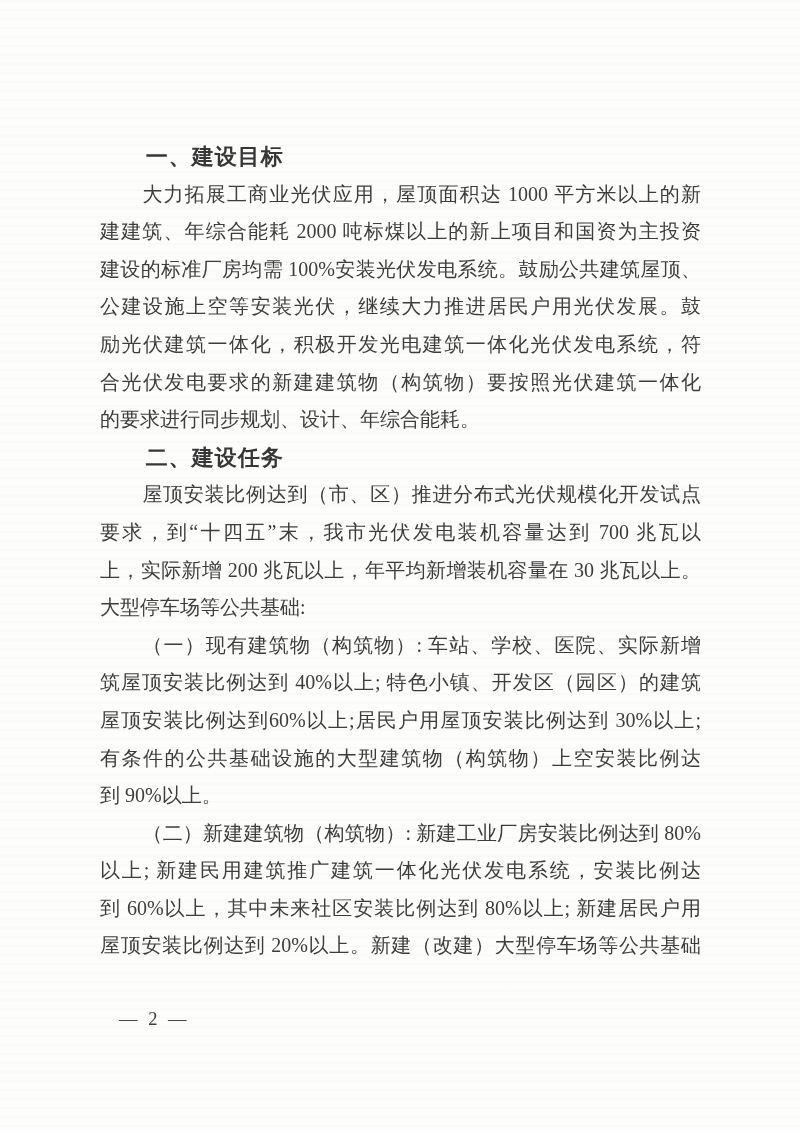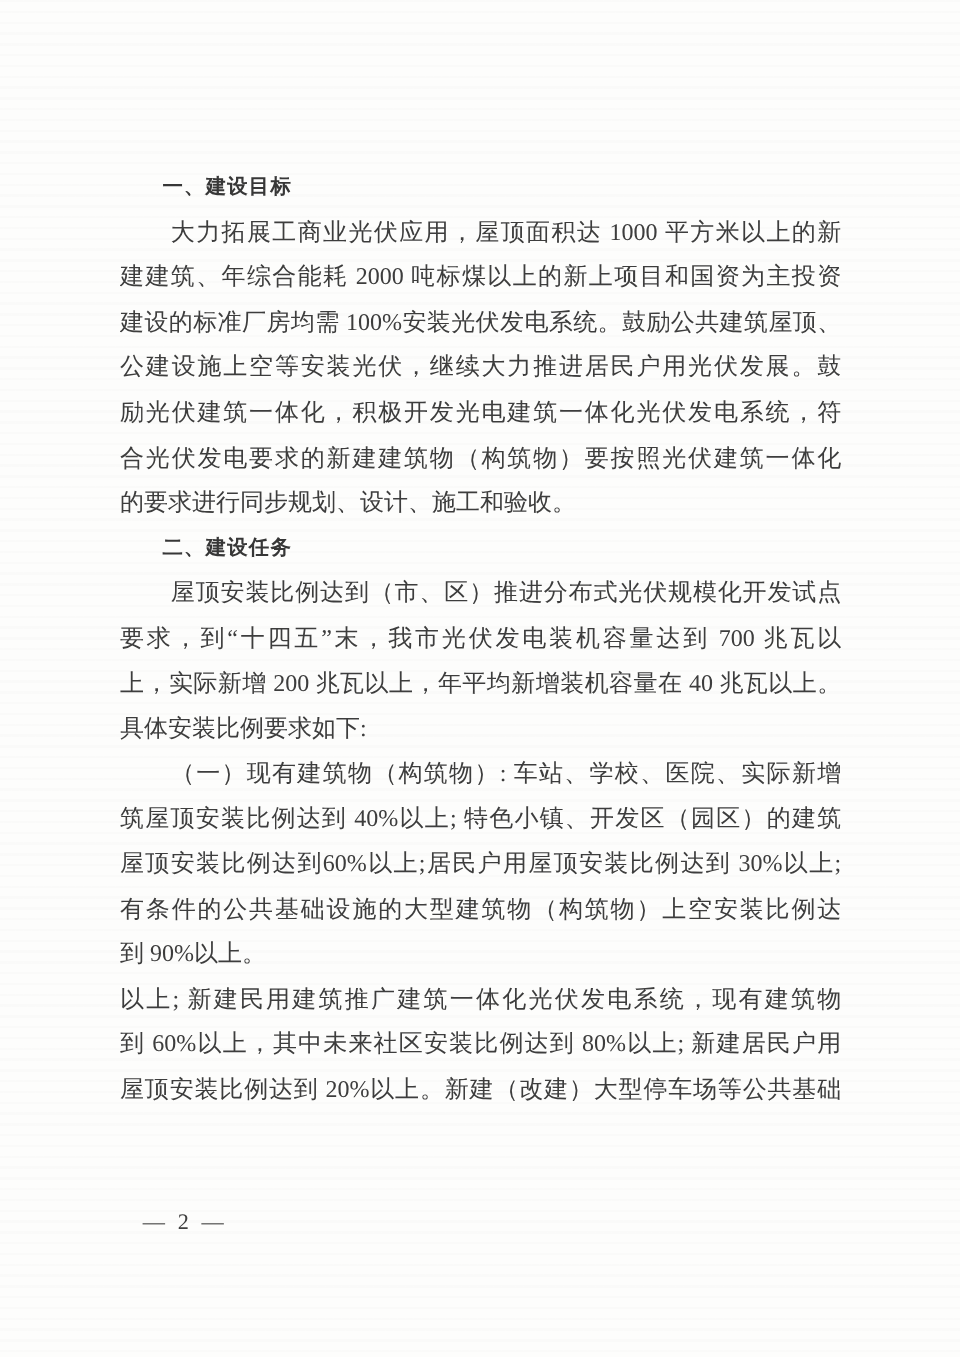"一、建设目标" .heading { font-size: 17px -> 22px }
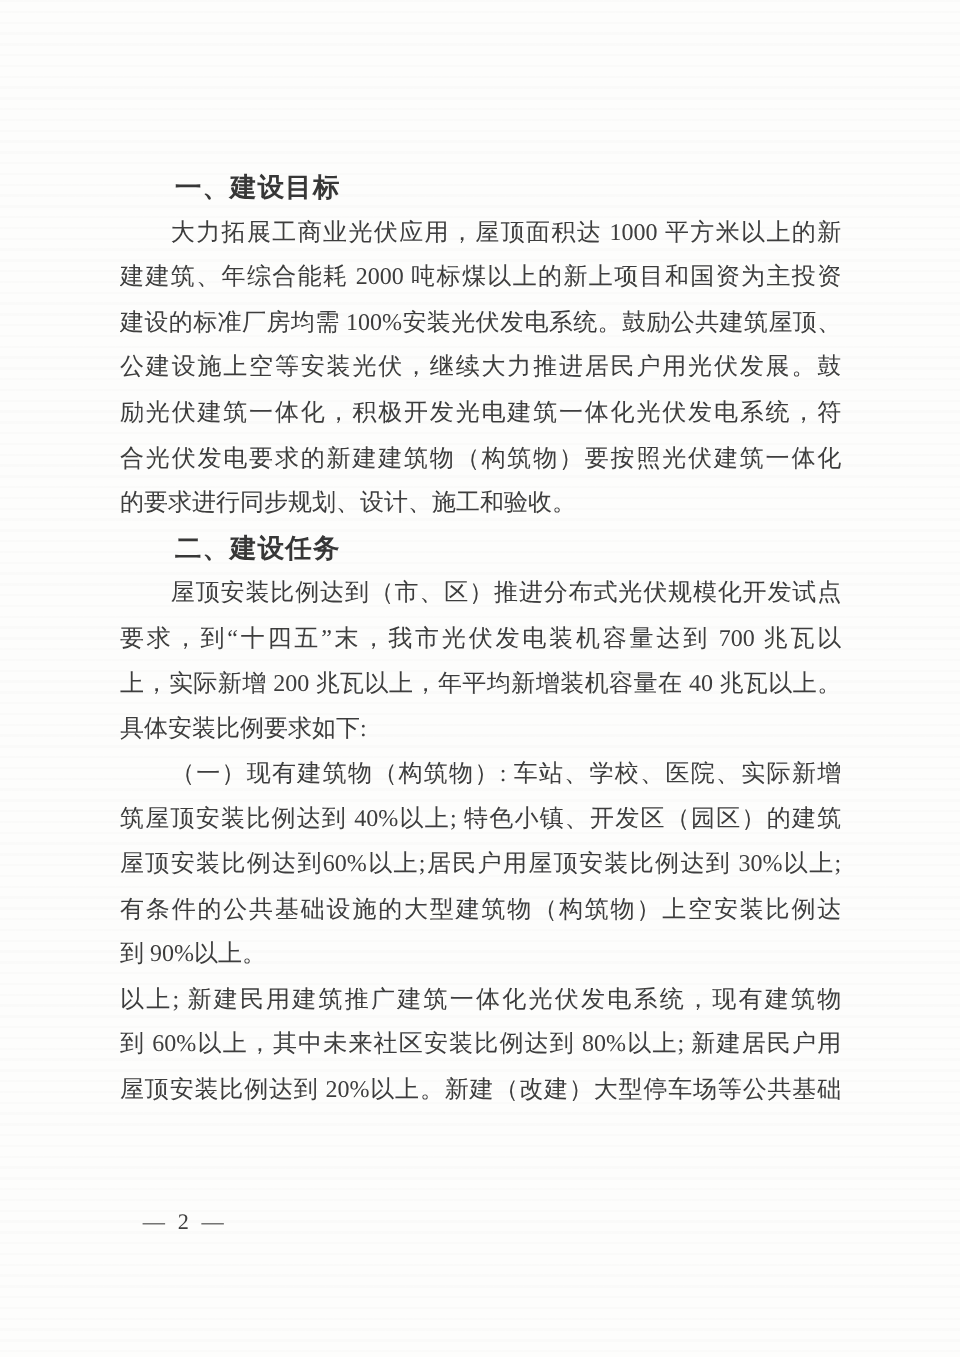"的要求进行同步规划、设计、施工和验收。" div.line { text: 施工和验收 -> 年综合能耗 }
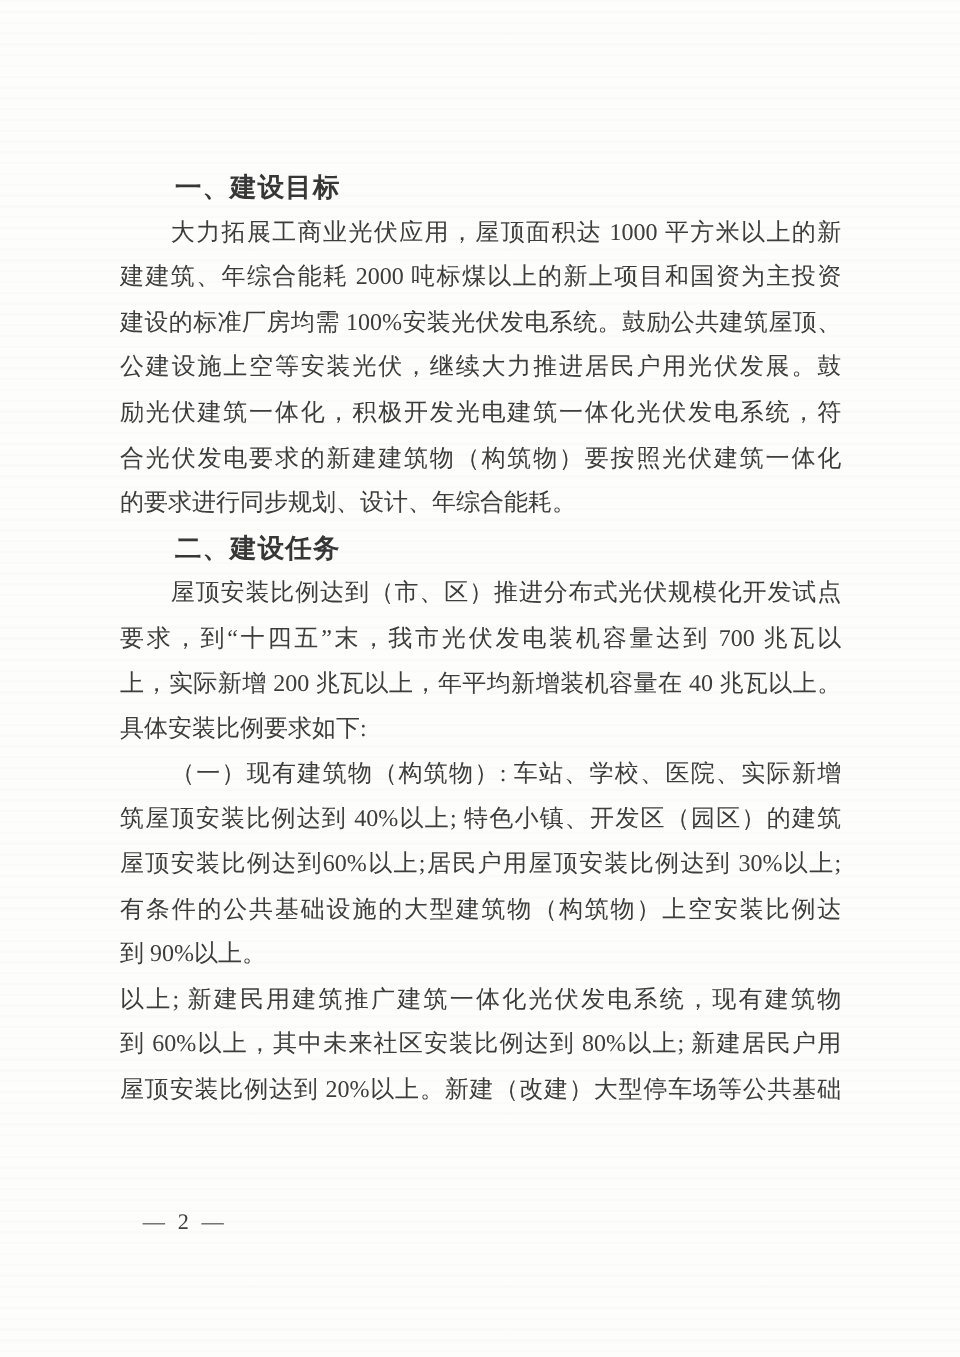"上，实际新增 200 兆瓦以上，年平均新增装机容量在 40 兆瓦以上。" div.line { text: 40 -> 30 }
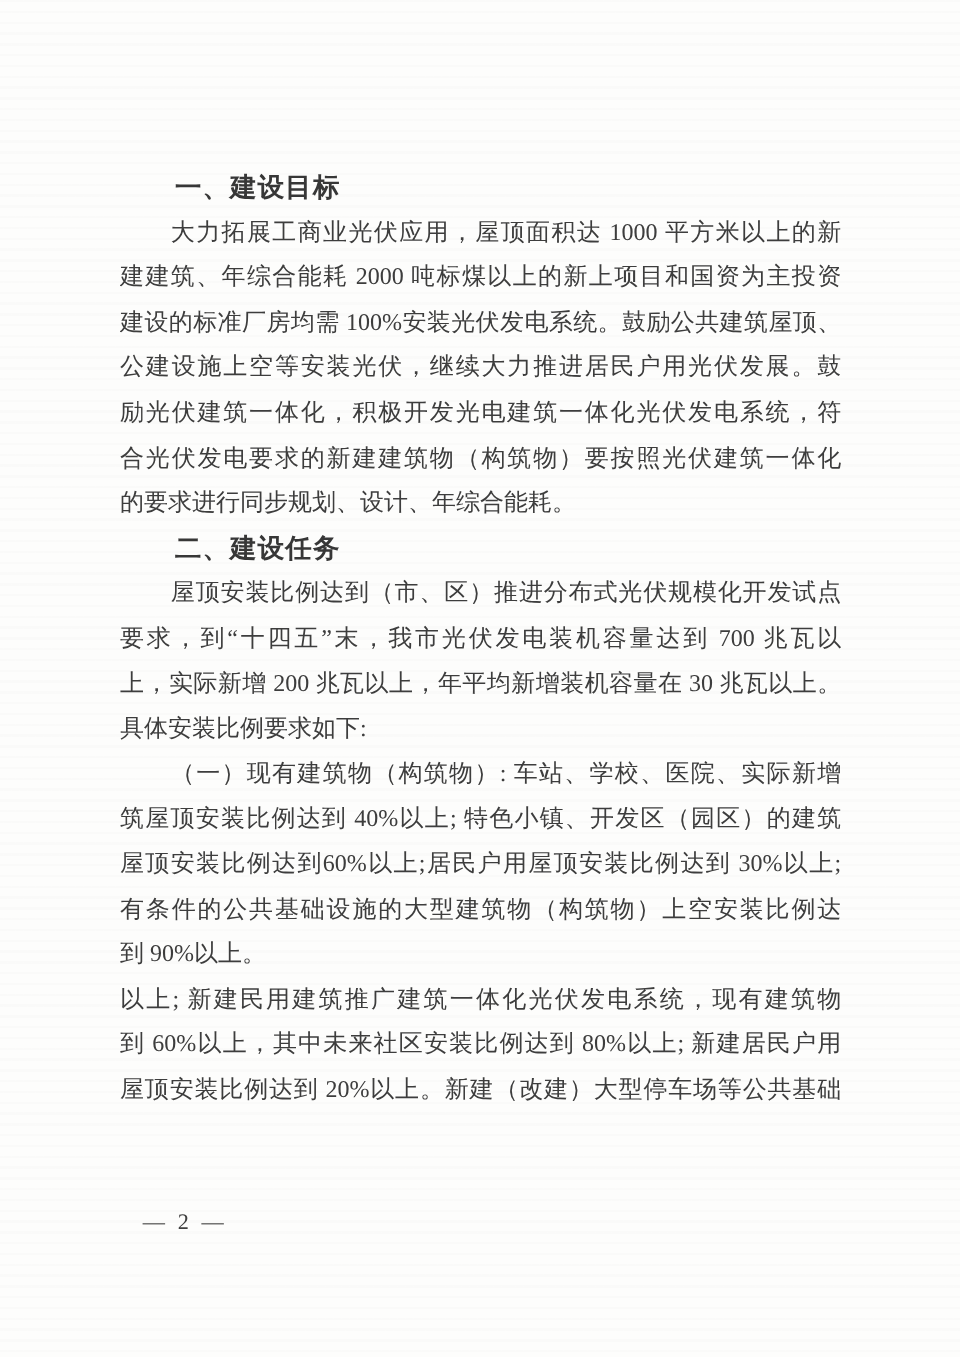"具体安装比例要求如下:" div.line { text: 具体安装比例要求如下 -> 大型停车场等公共基础 }
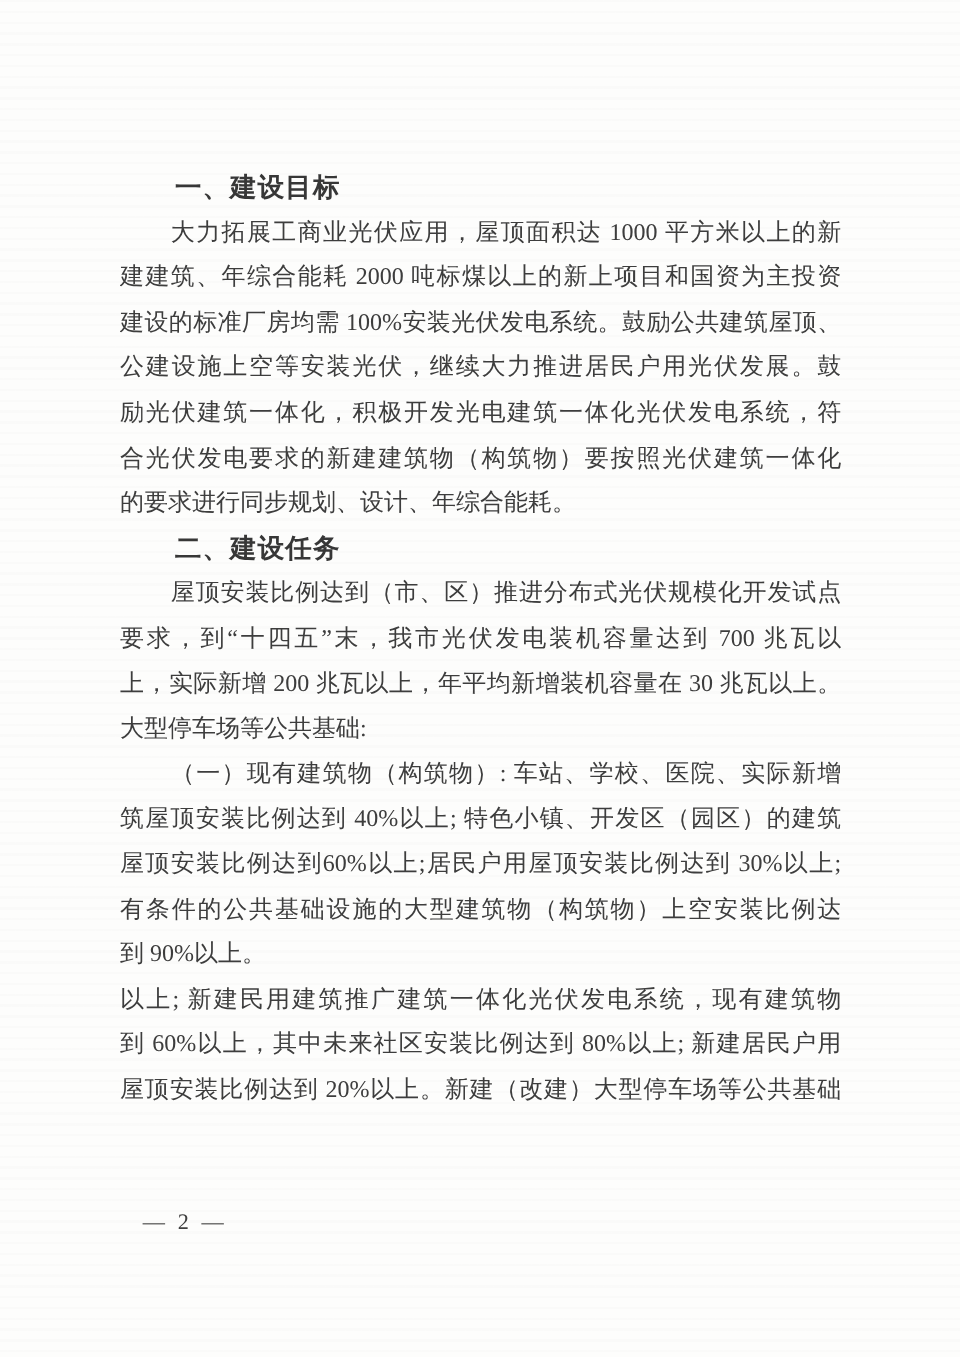"（二）新建建筑物（构筑物）: 新建工业厂房安装比例达到 80%" div.line { html: none -> <div>（二）新建建筑物（构筑物）: 新建工业厂房安装比例达到 80%</div> }
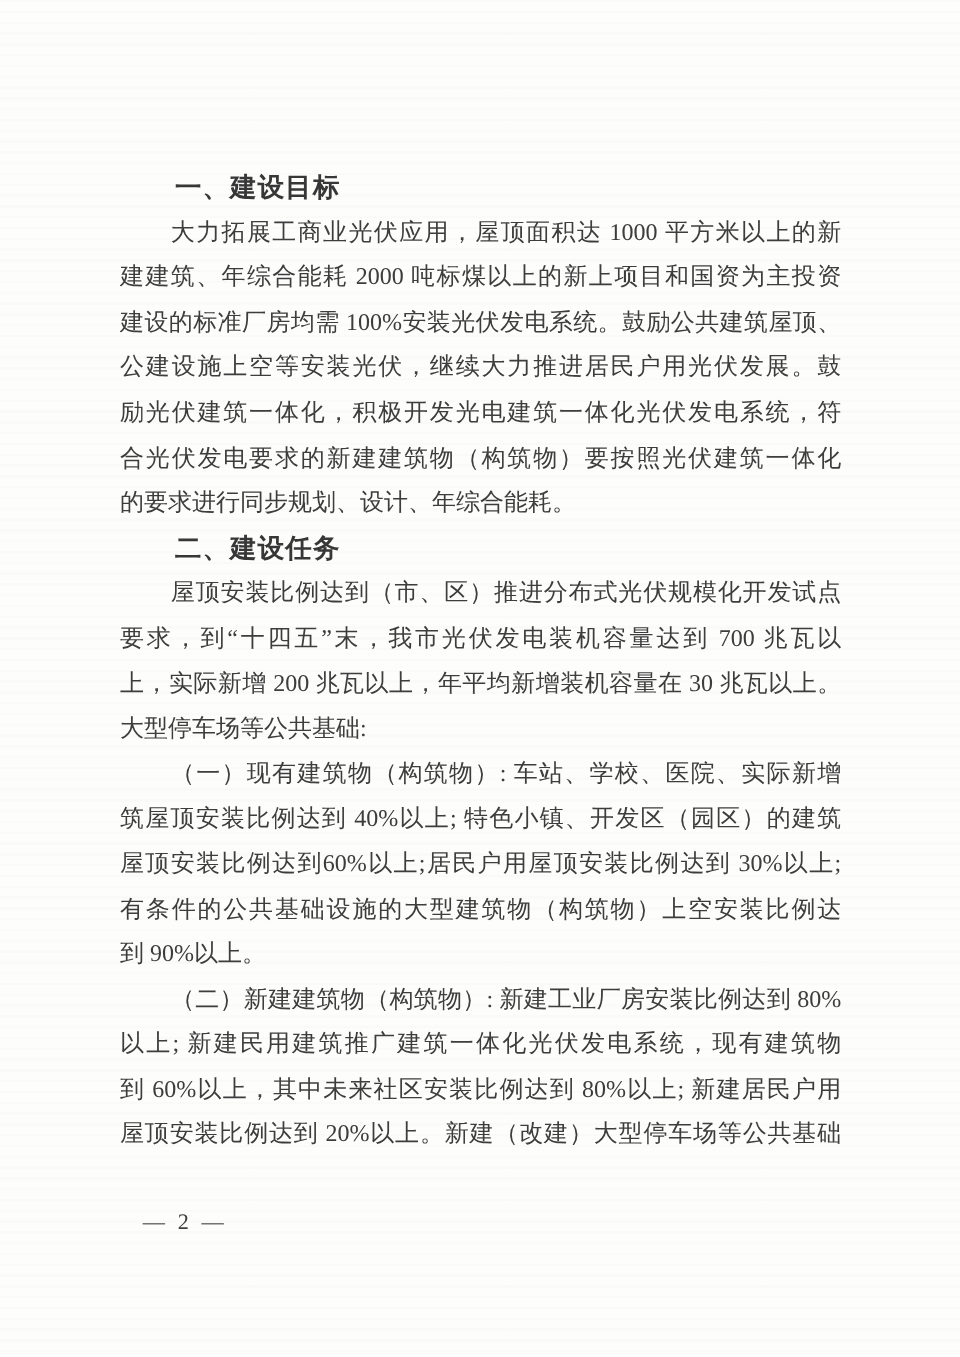"以上; 新建民用建筑推广建筑一体化光伏发电系统，现有建筑物" div.line { text: 现有建筑物 -> 安装比例达 }
